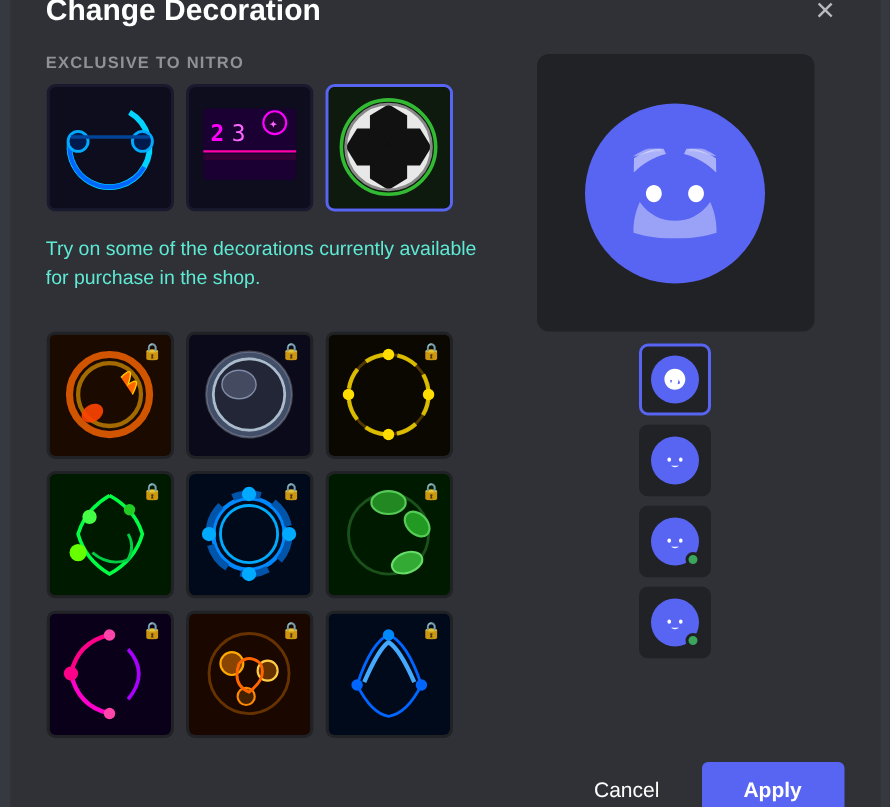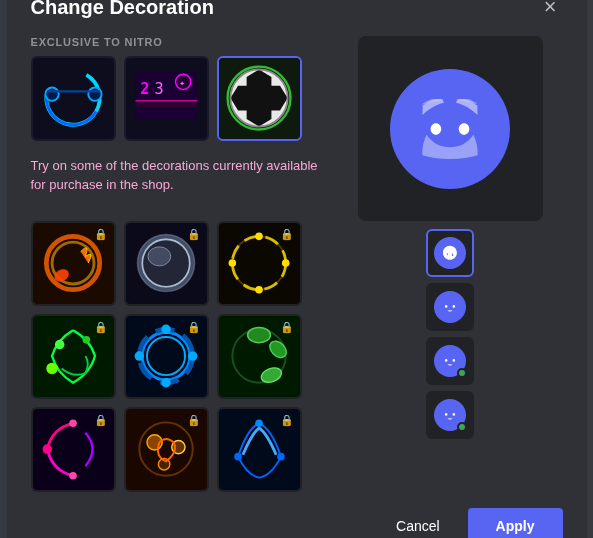"Try on some of the" .shop-desc { color: #f9a8d4 -> #5eead4 }
